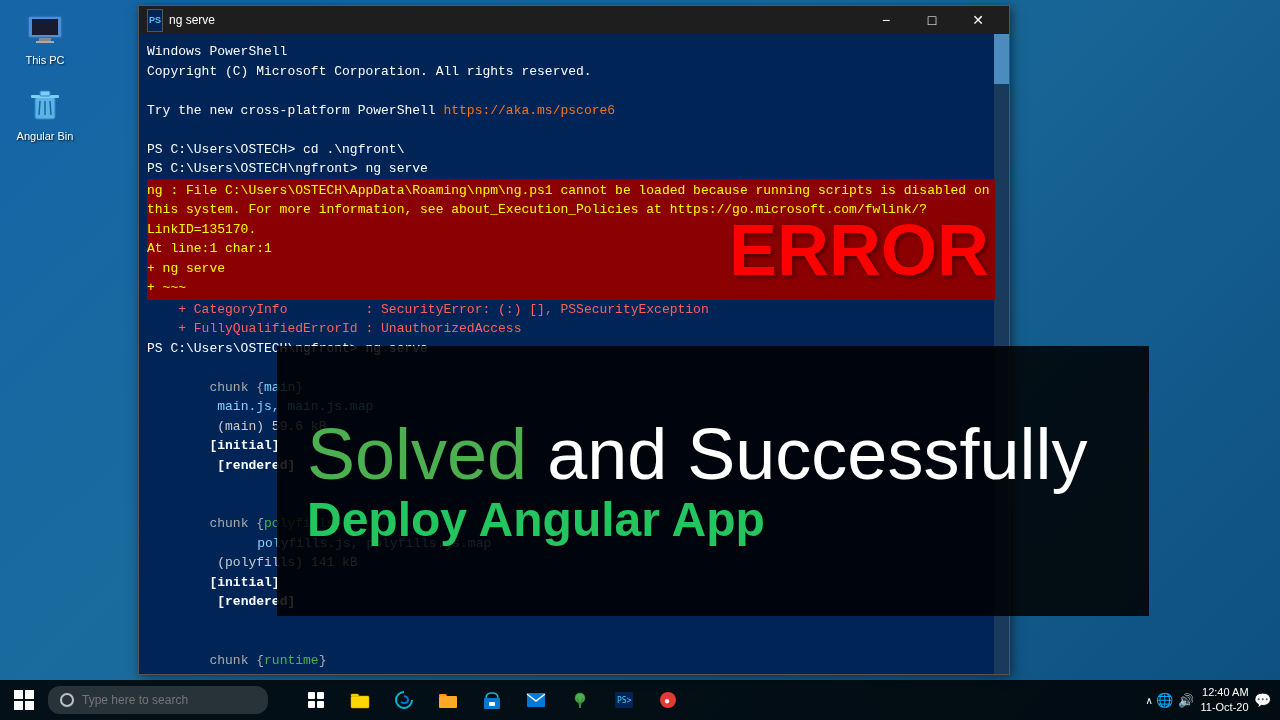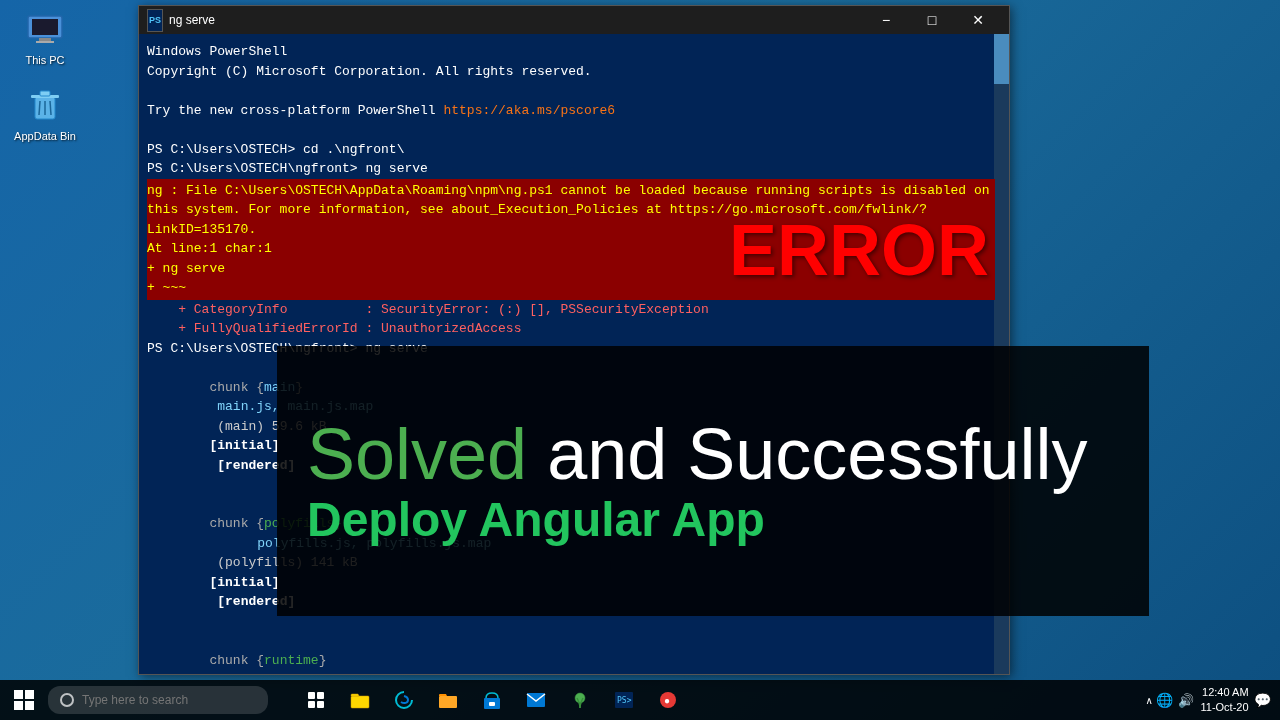"AppData Bin" span { text: AppData -> Angular }
